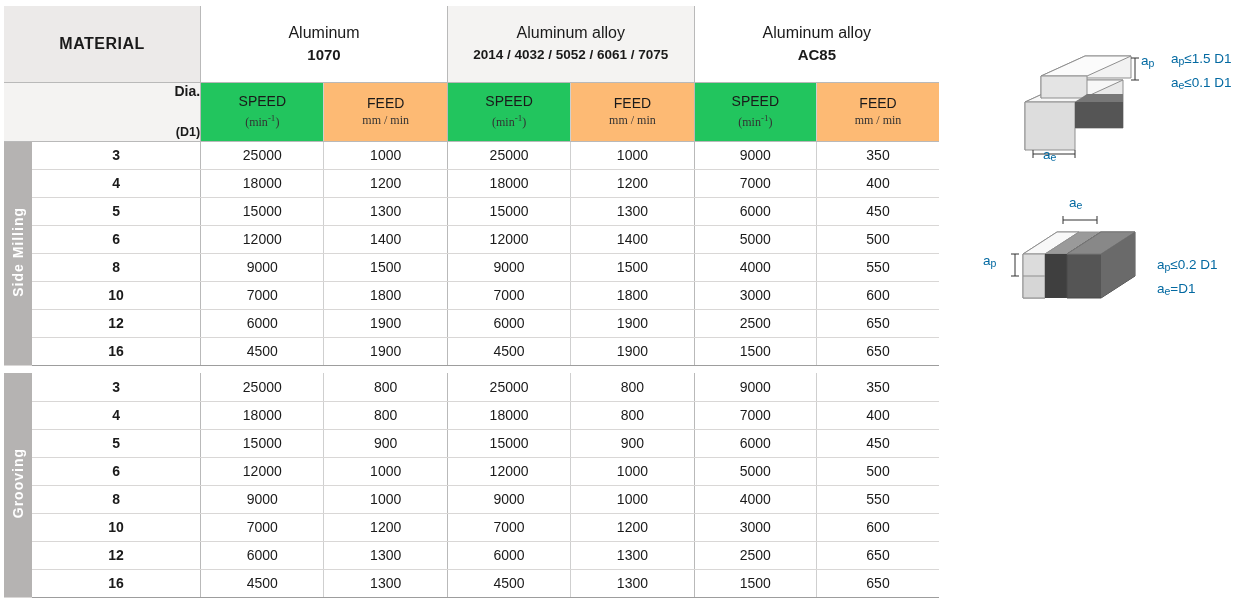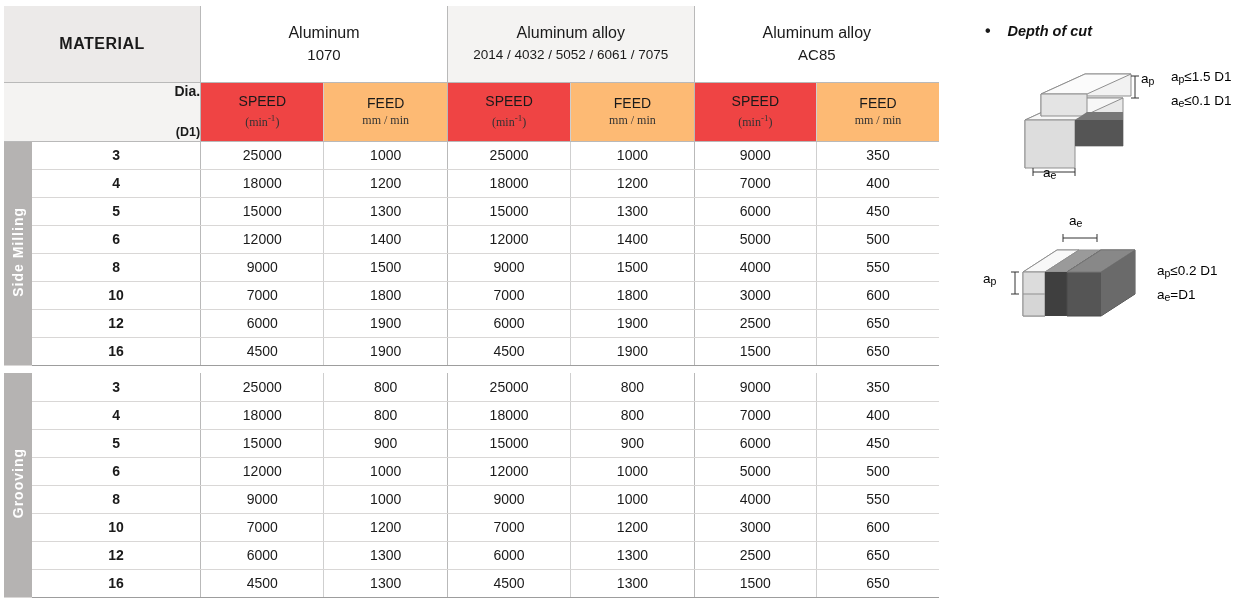"• Depth of cut" div { html: <div> <span>•</span> <span>Depth of cut</span> </div> -> none }
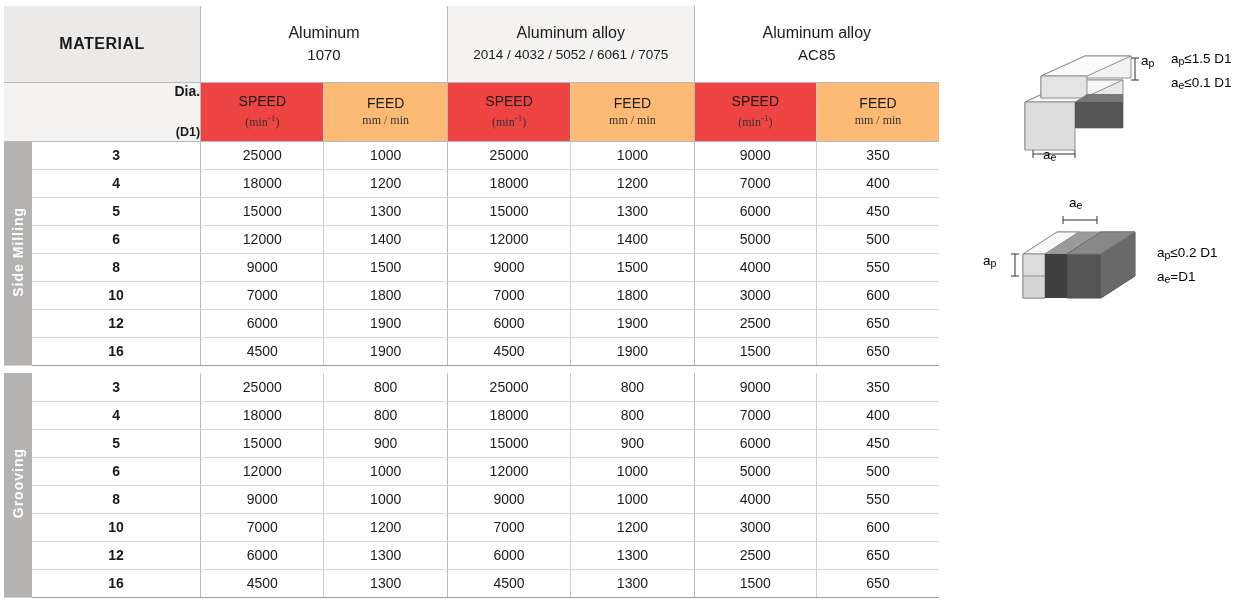"1070" .mat-sub { font-weight: normal -> bold }
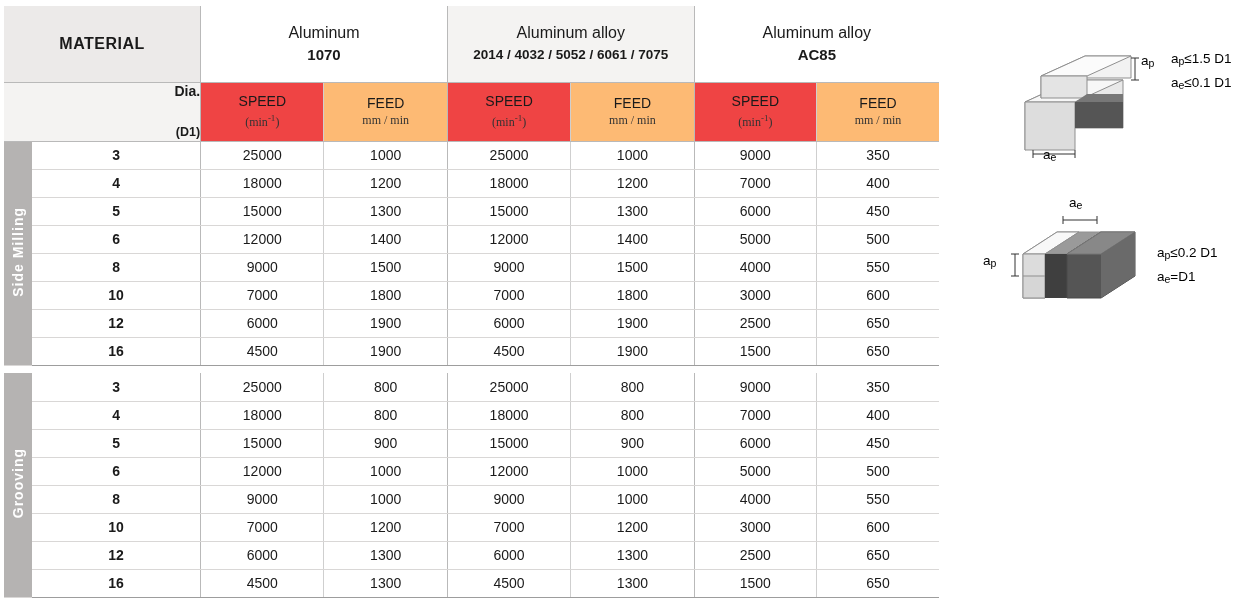"ap" .fig-notes { color: #000000 -> #0369a1 }
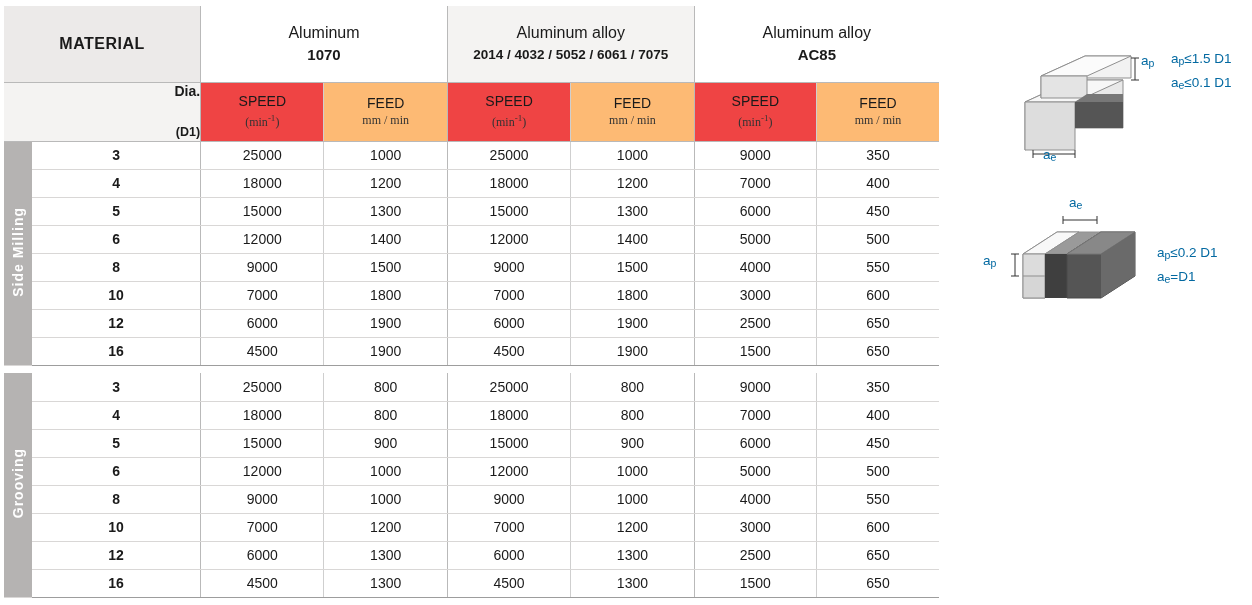"SPEED" .hdr2 .u-cell { background: #ef4444 -> #22c55e }
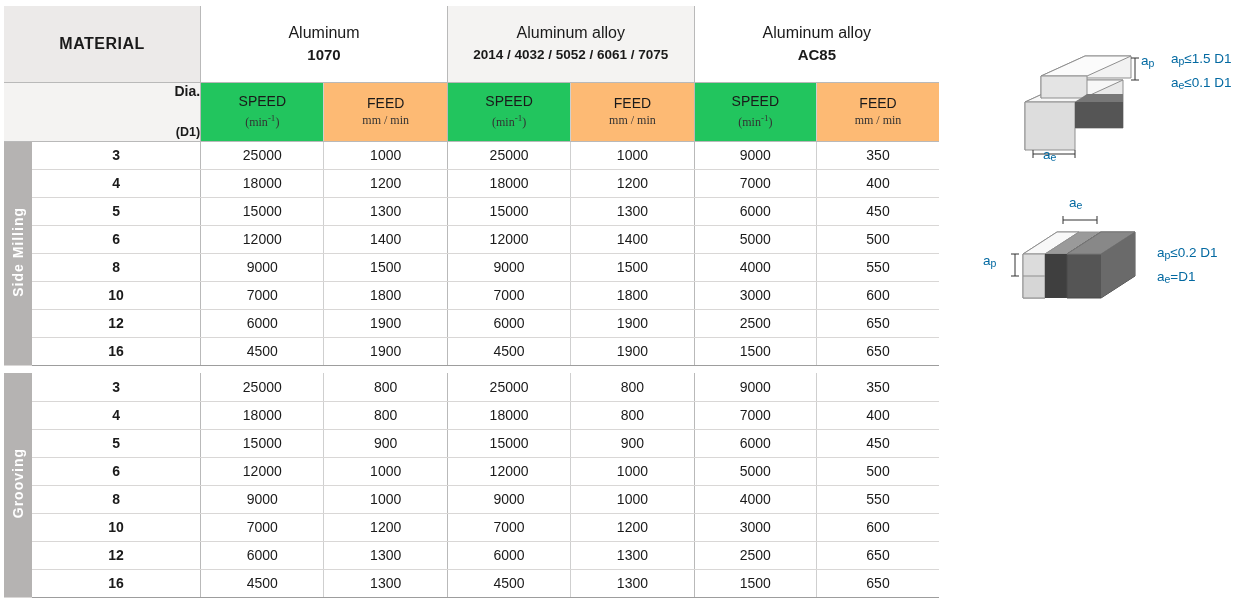"ap≤0.2 D1" div.fig-notes { top: 44px -> 56px }
